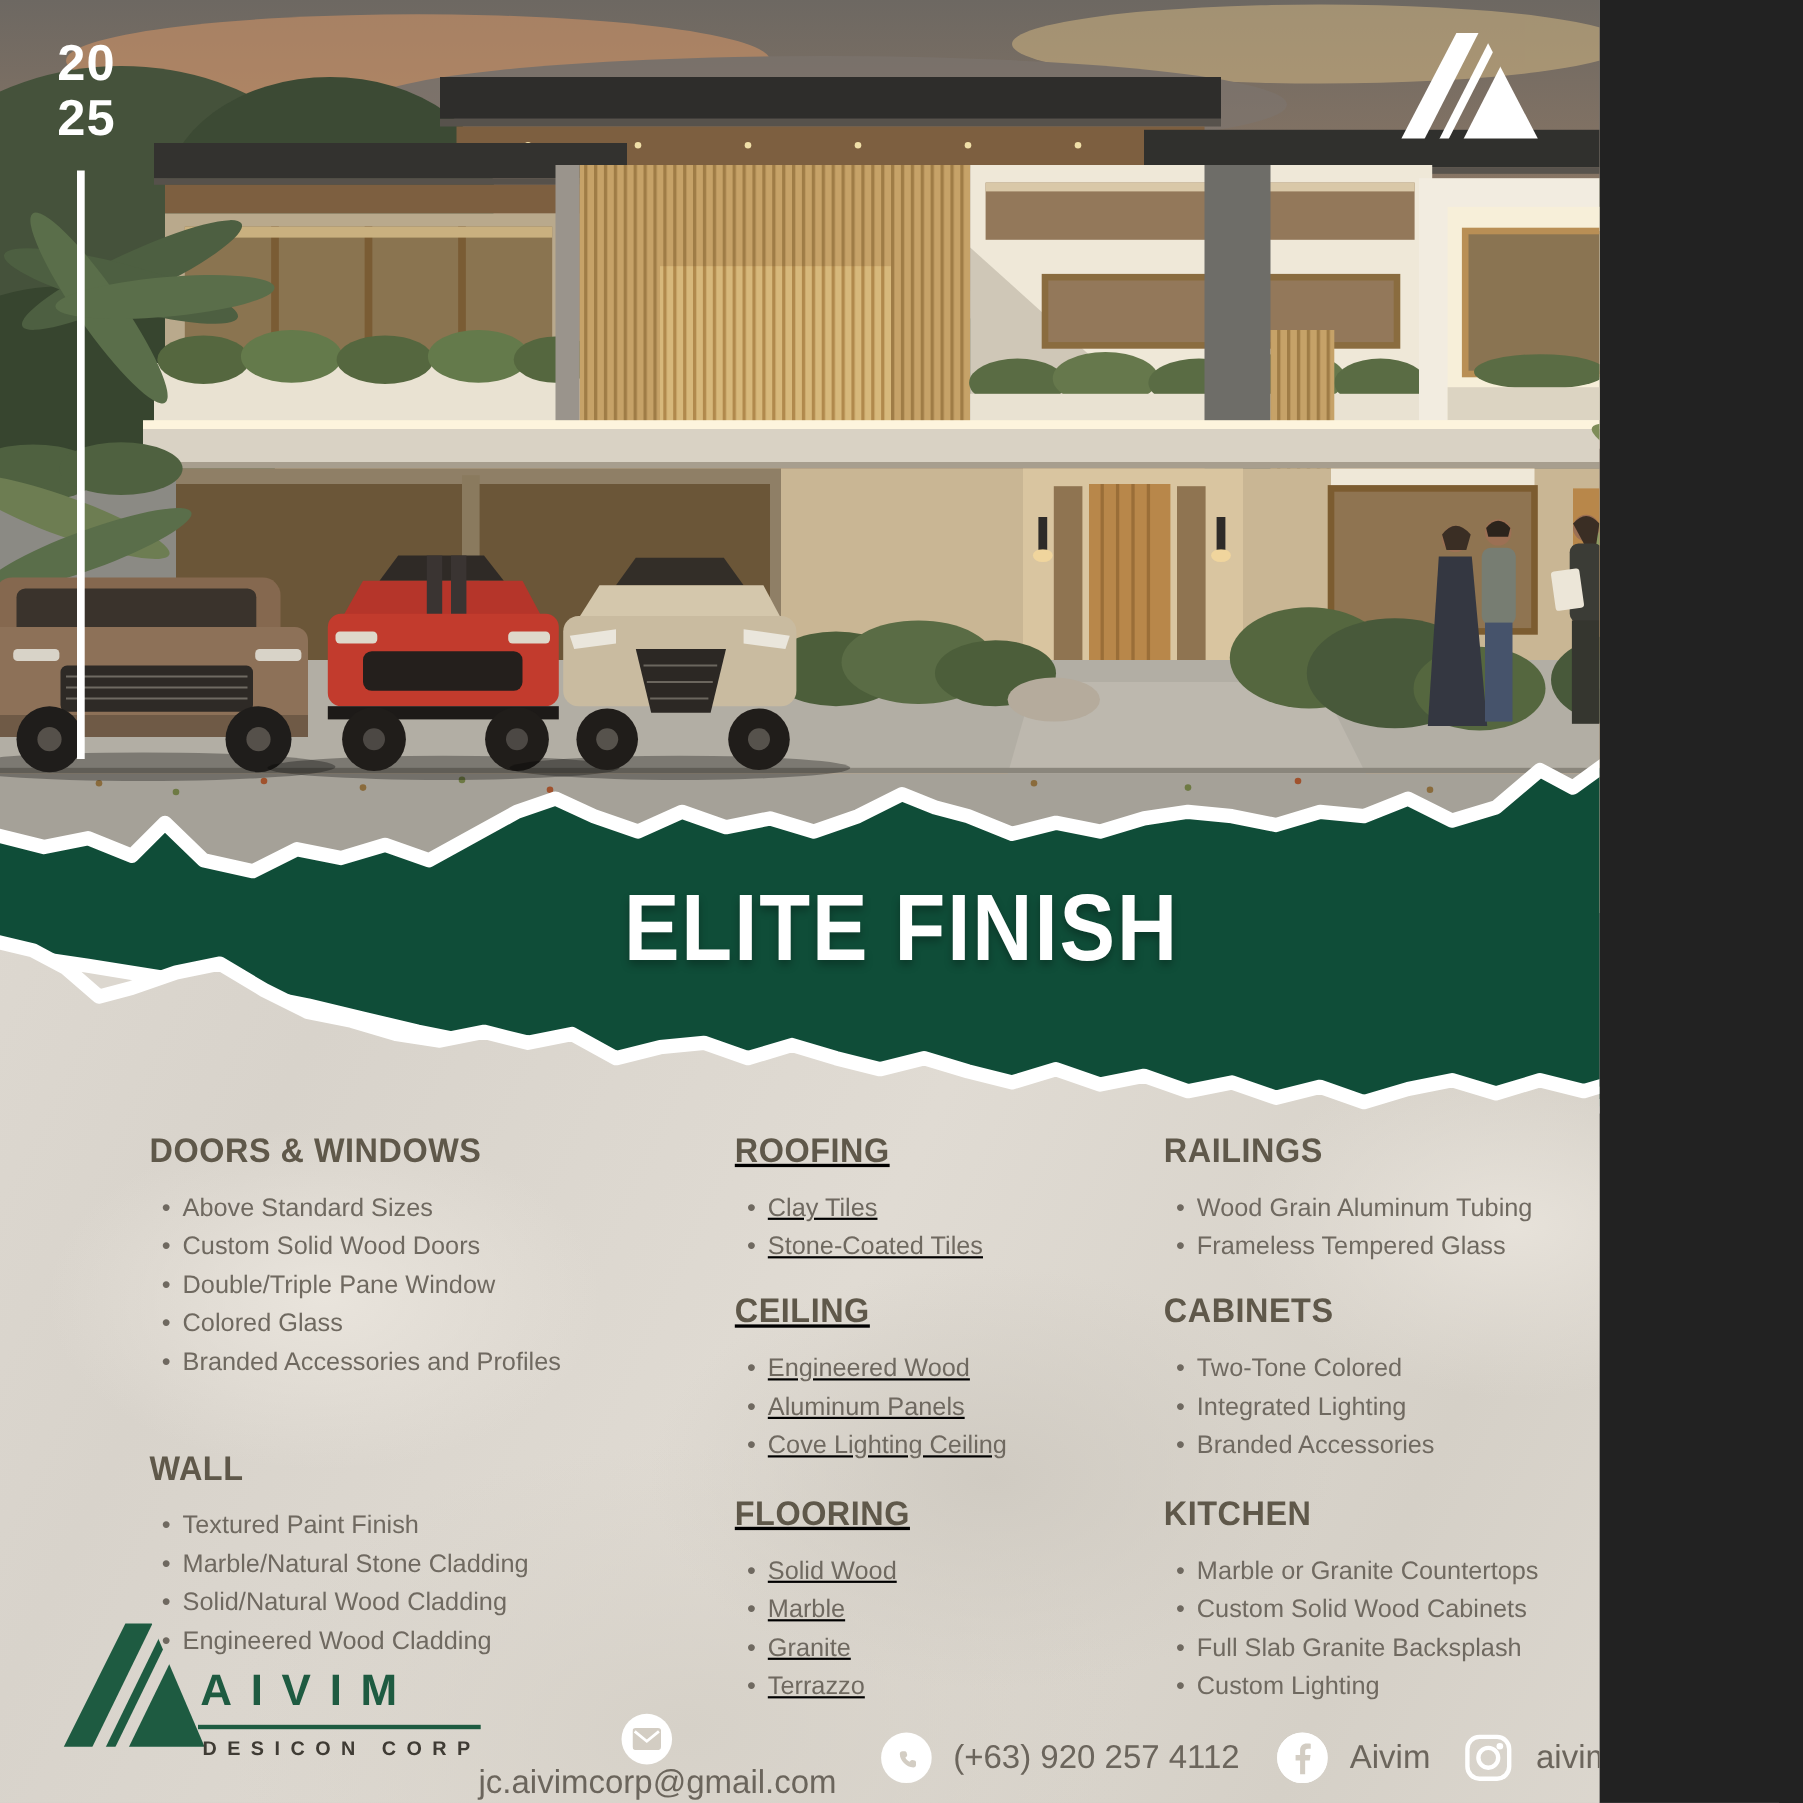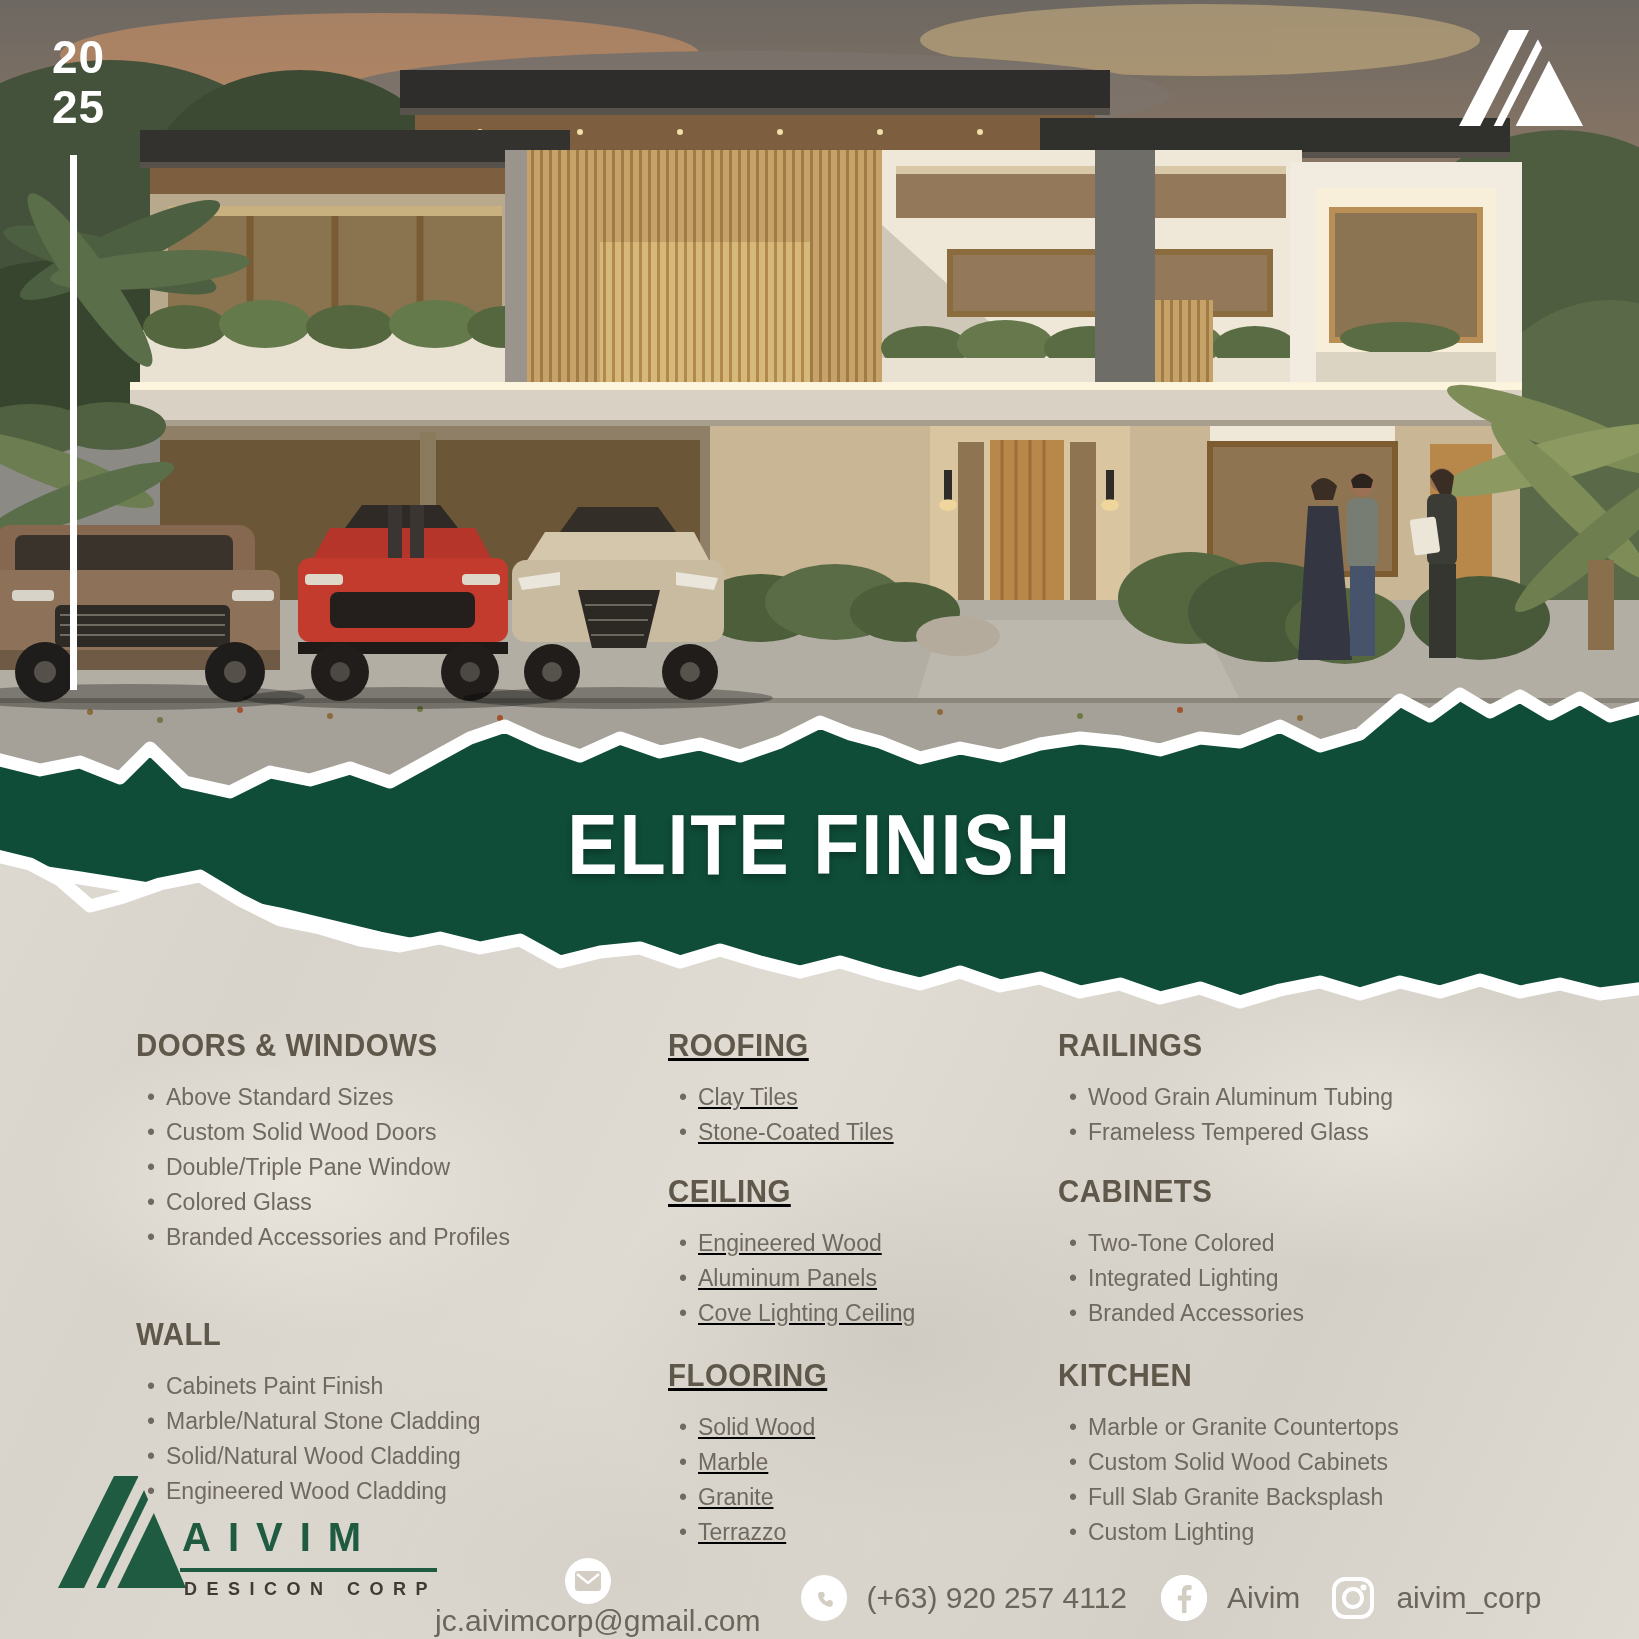"20" #poster { width: 1639px -> 1454px }
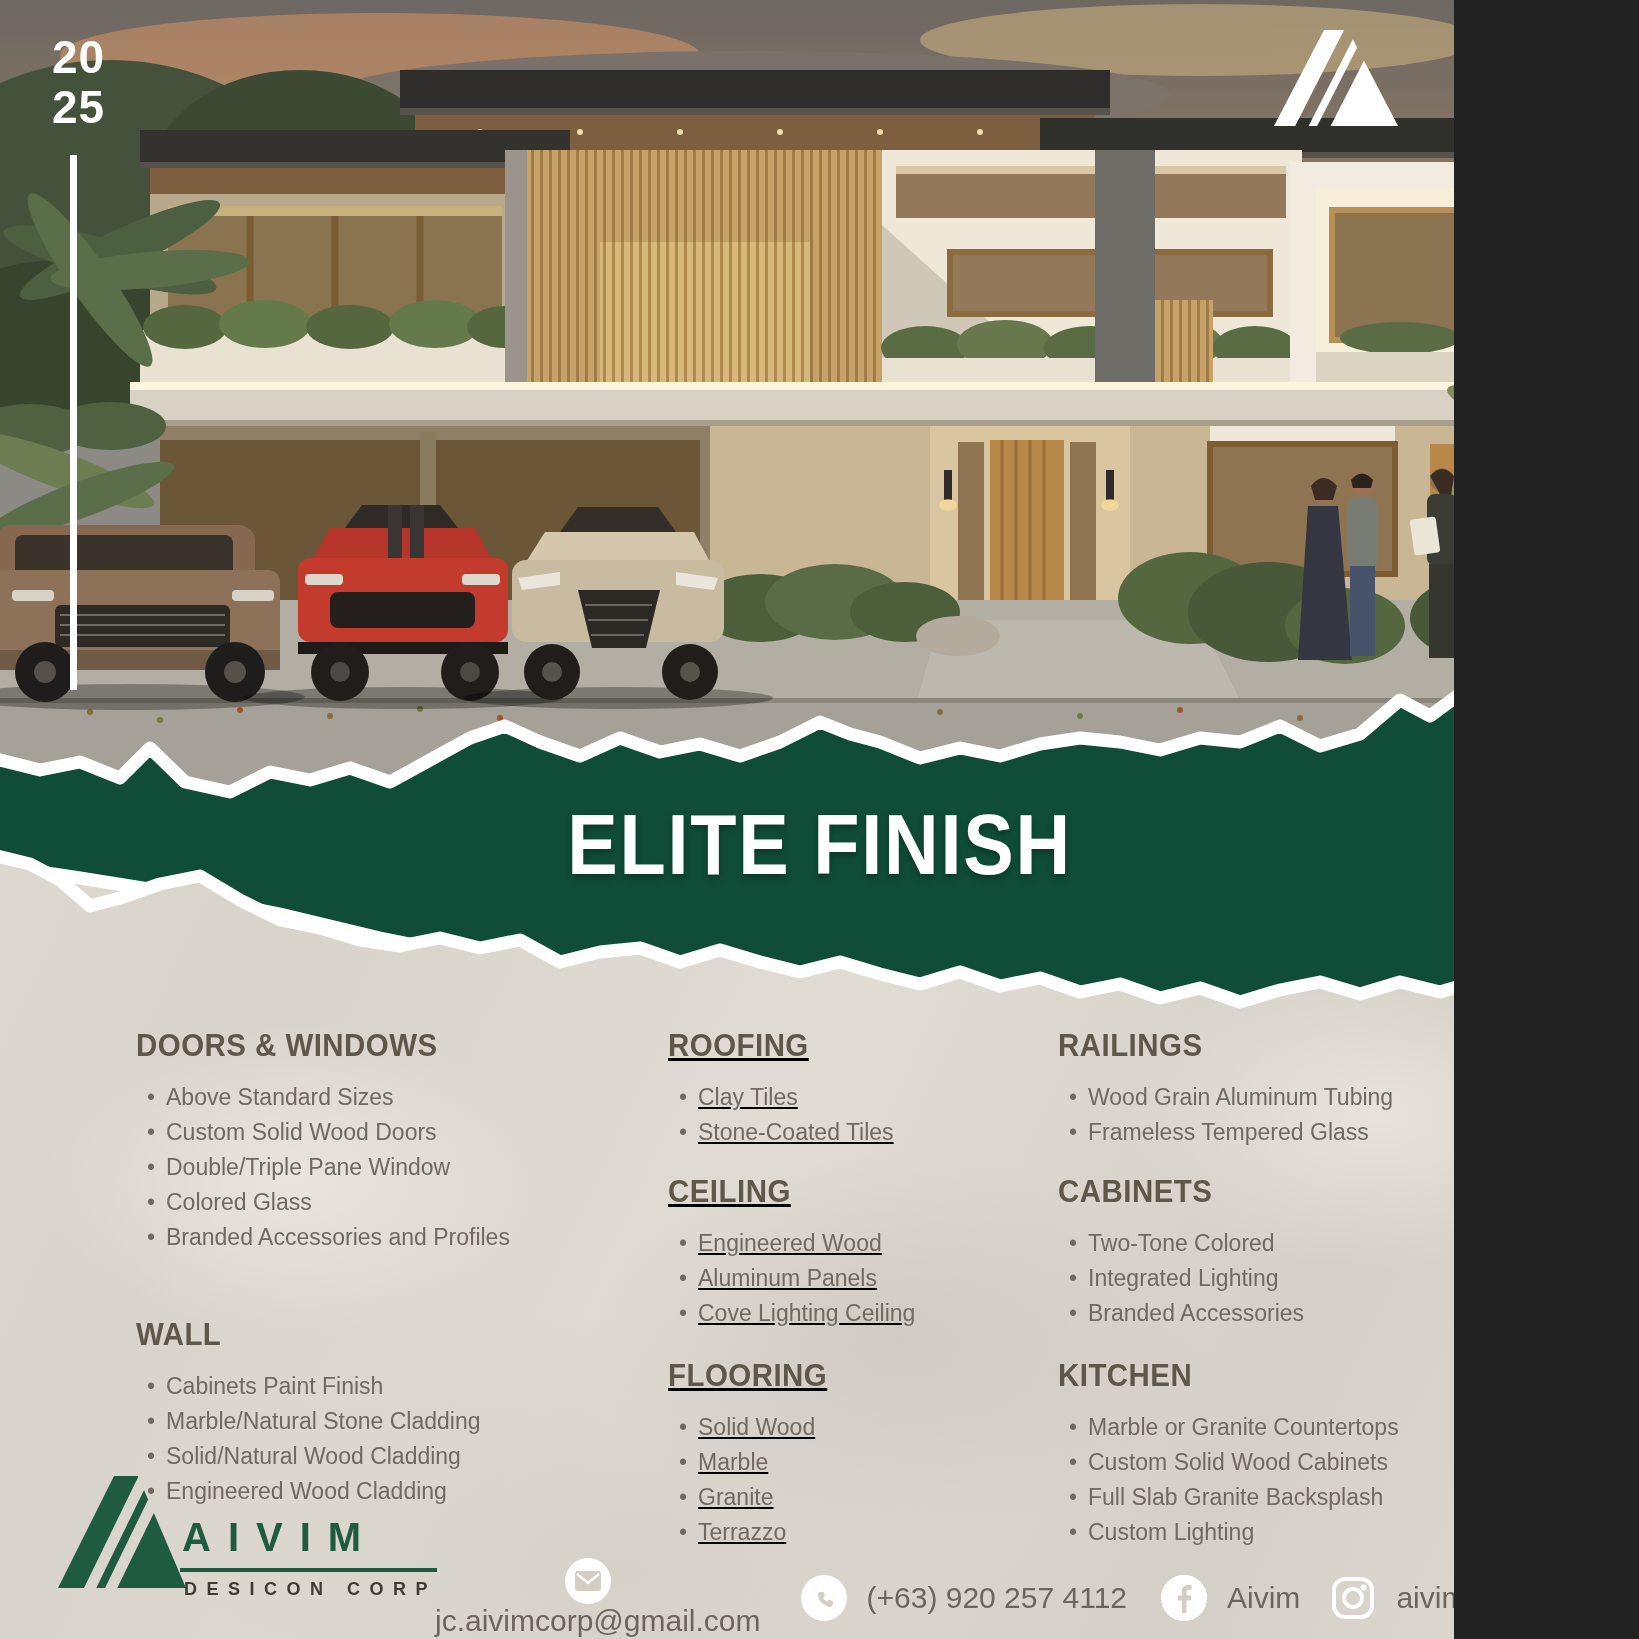"Cabinets Paint Finish" li { text: Cabinets -> Textured }
